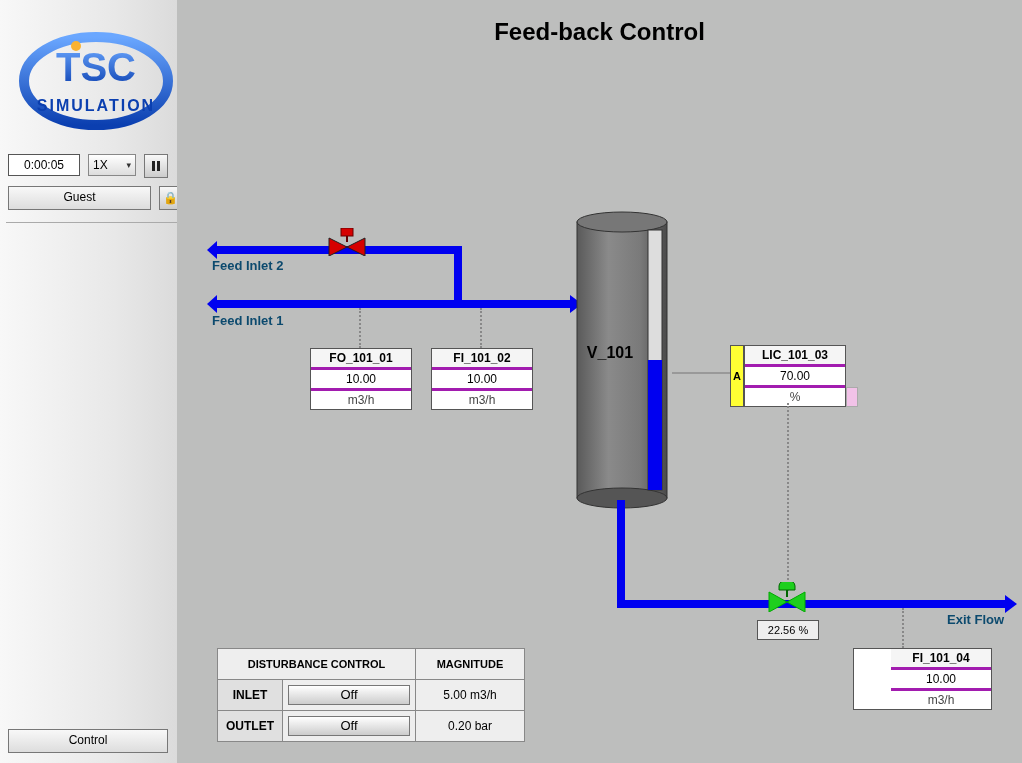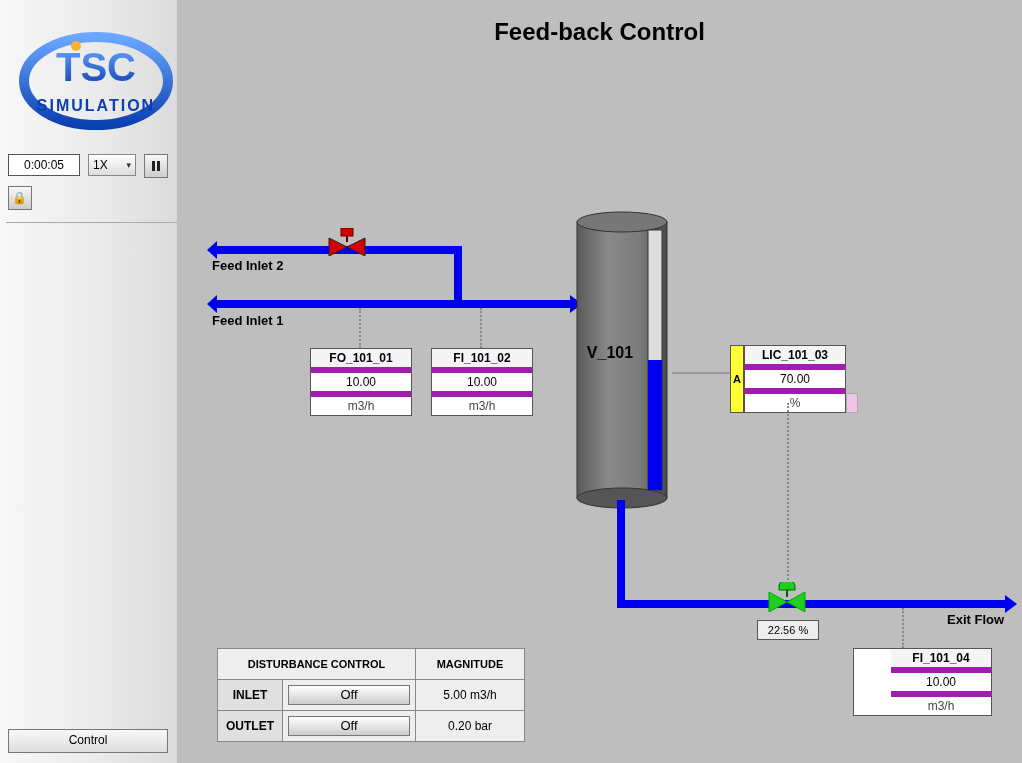"Guest" div.wide-btn { html: none -> <div>Guest</div> }
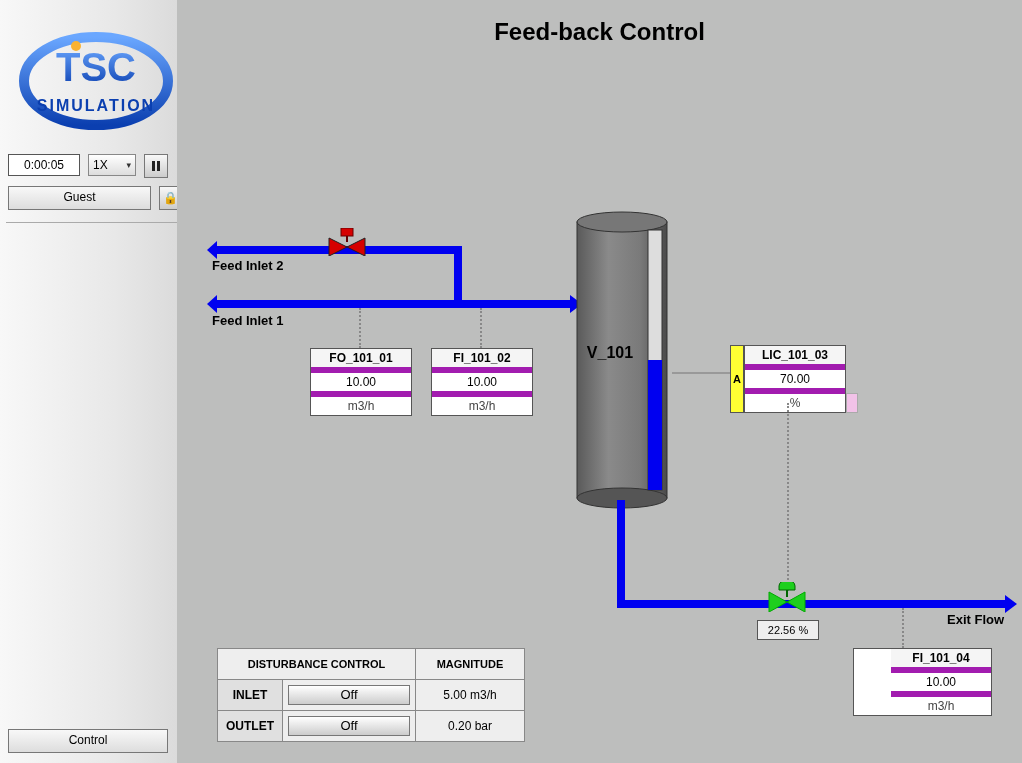"Feed Inlet 2" .label-white { color: #000000 -> #0c4a6e }
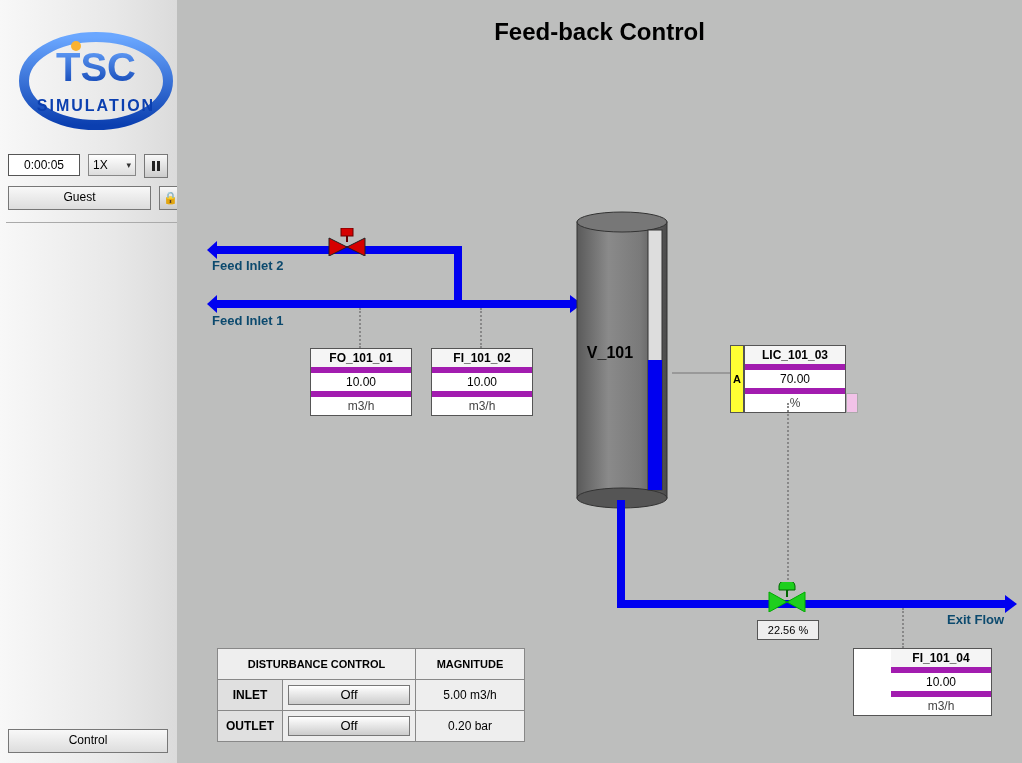"FO_101_01" .tag > div { border-bottom: 6px solid #a21caf -> 3px solid #a21caf }
